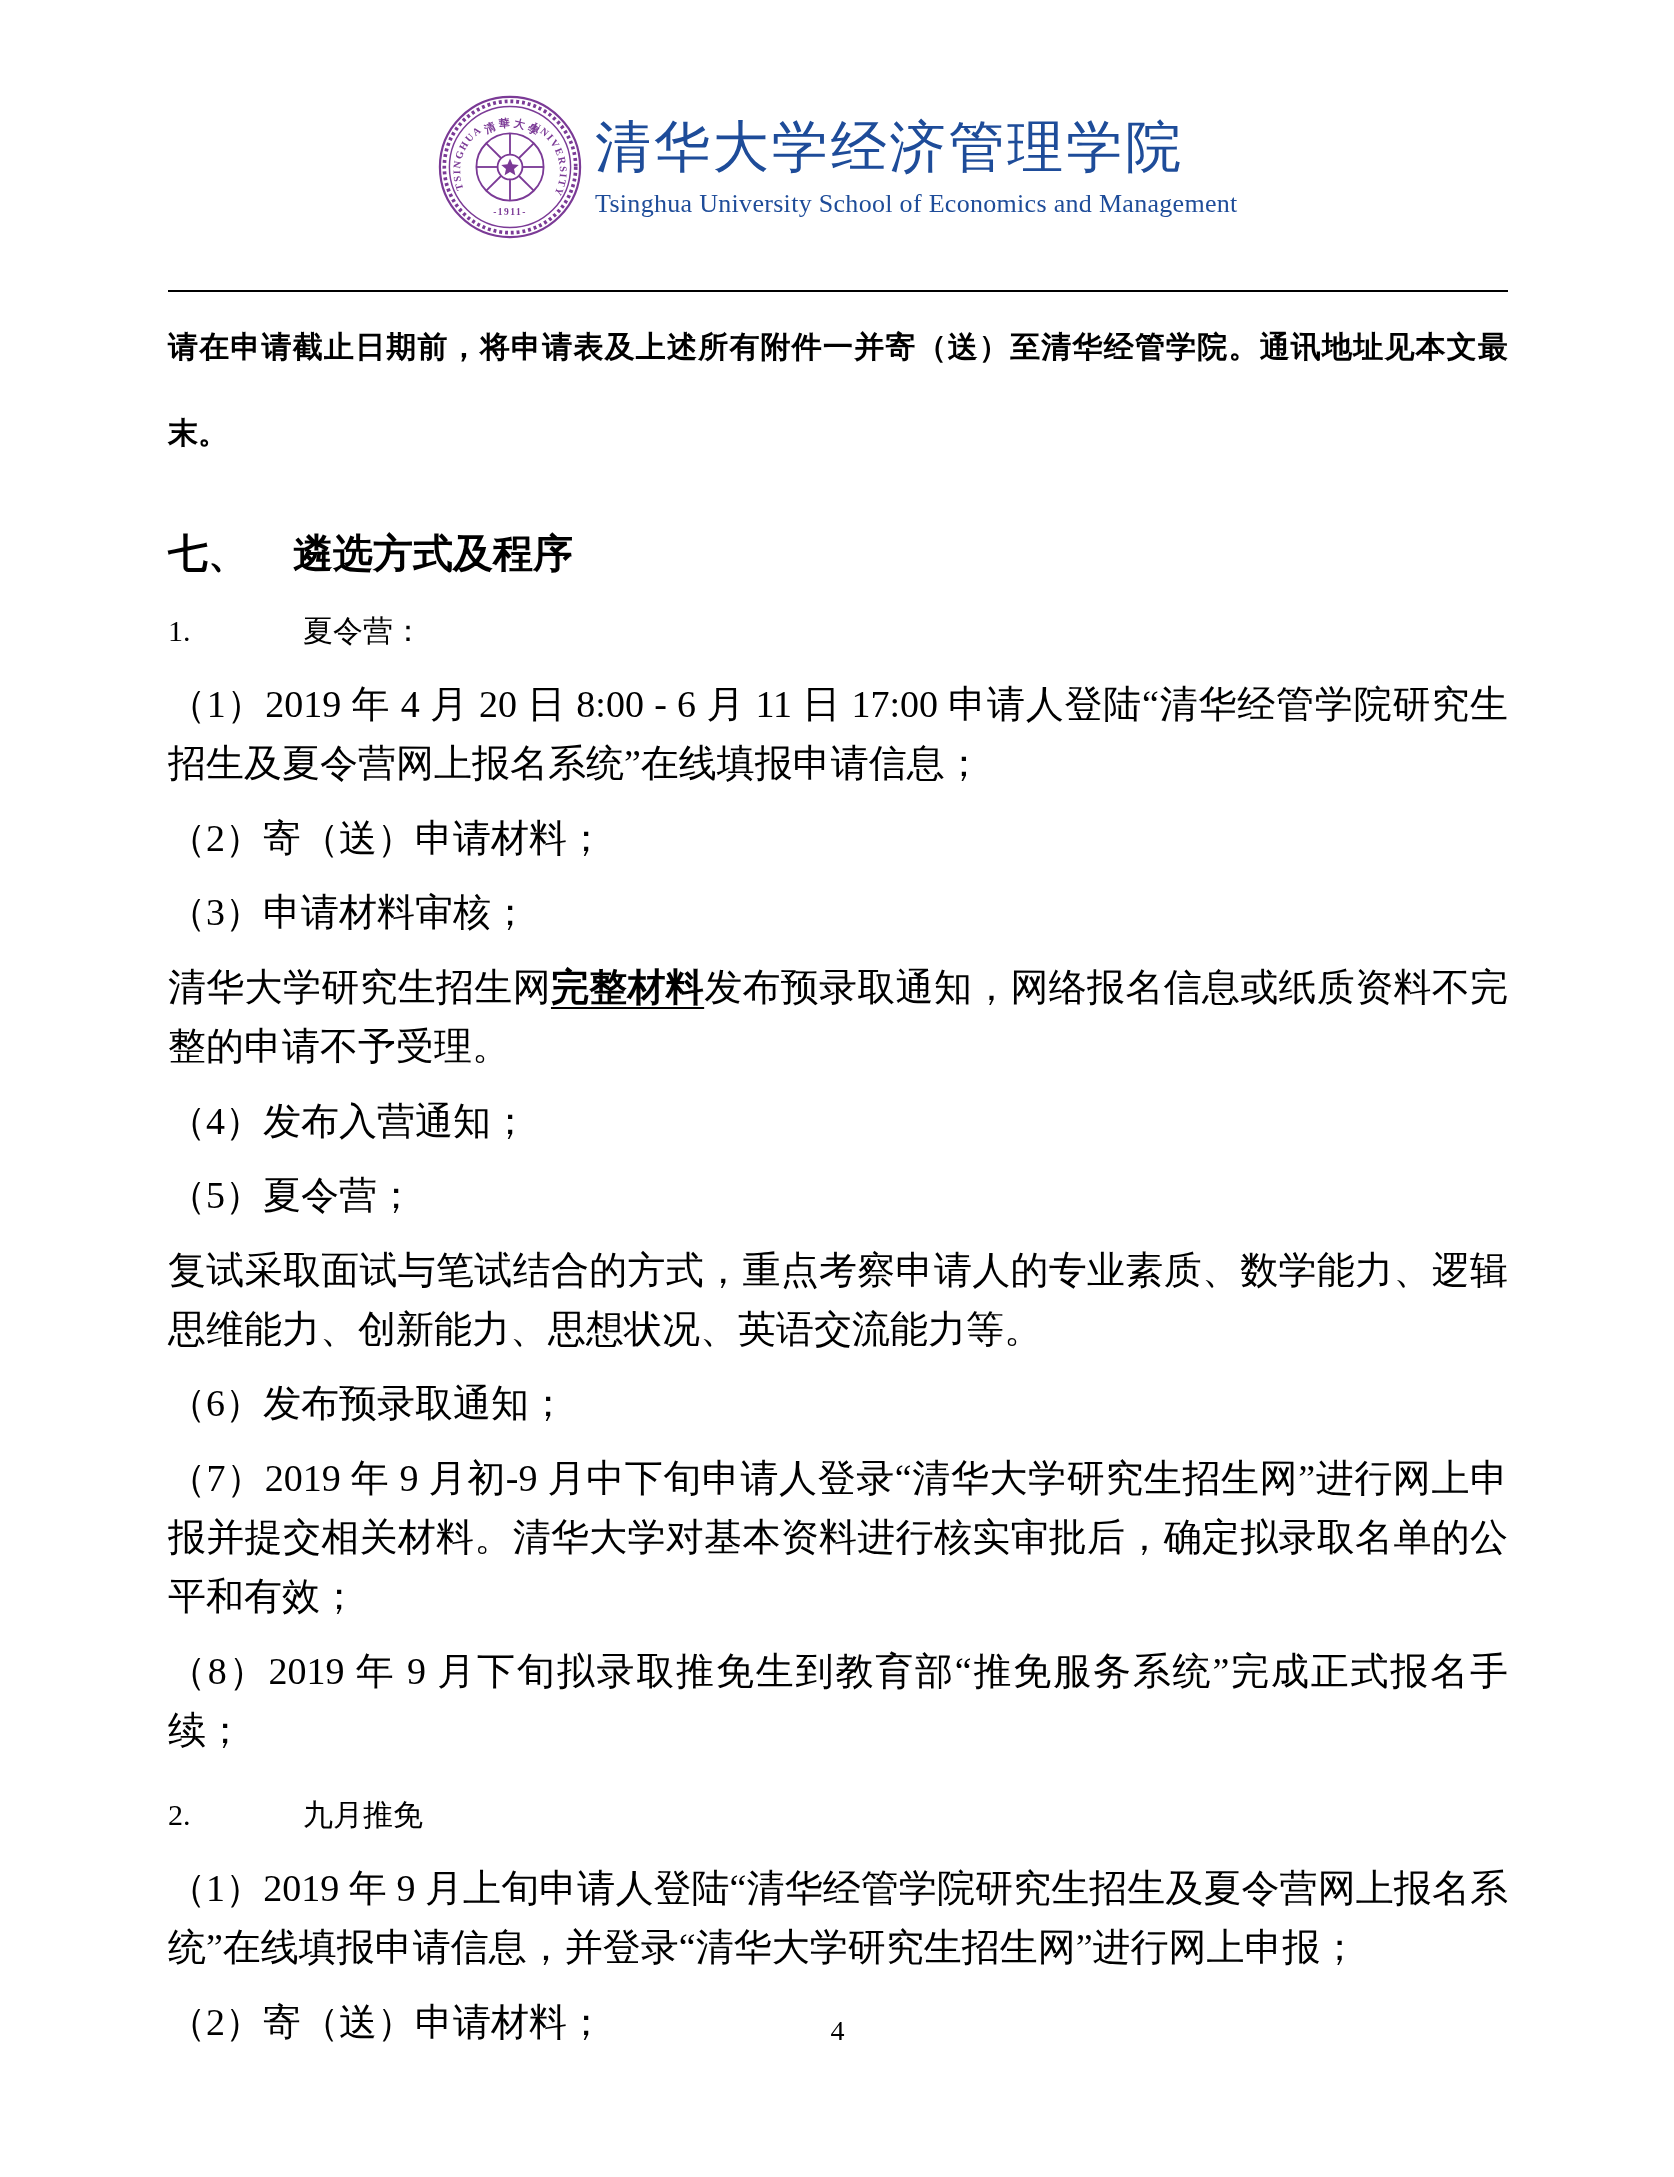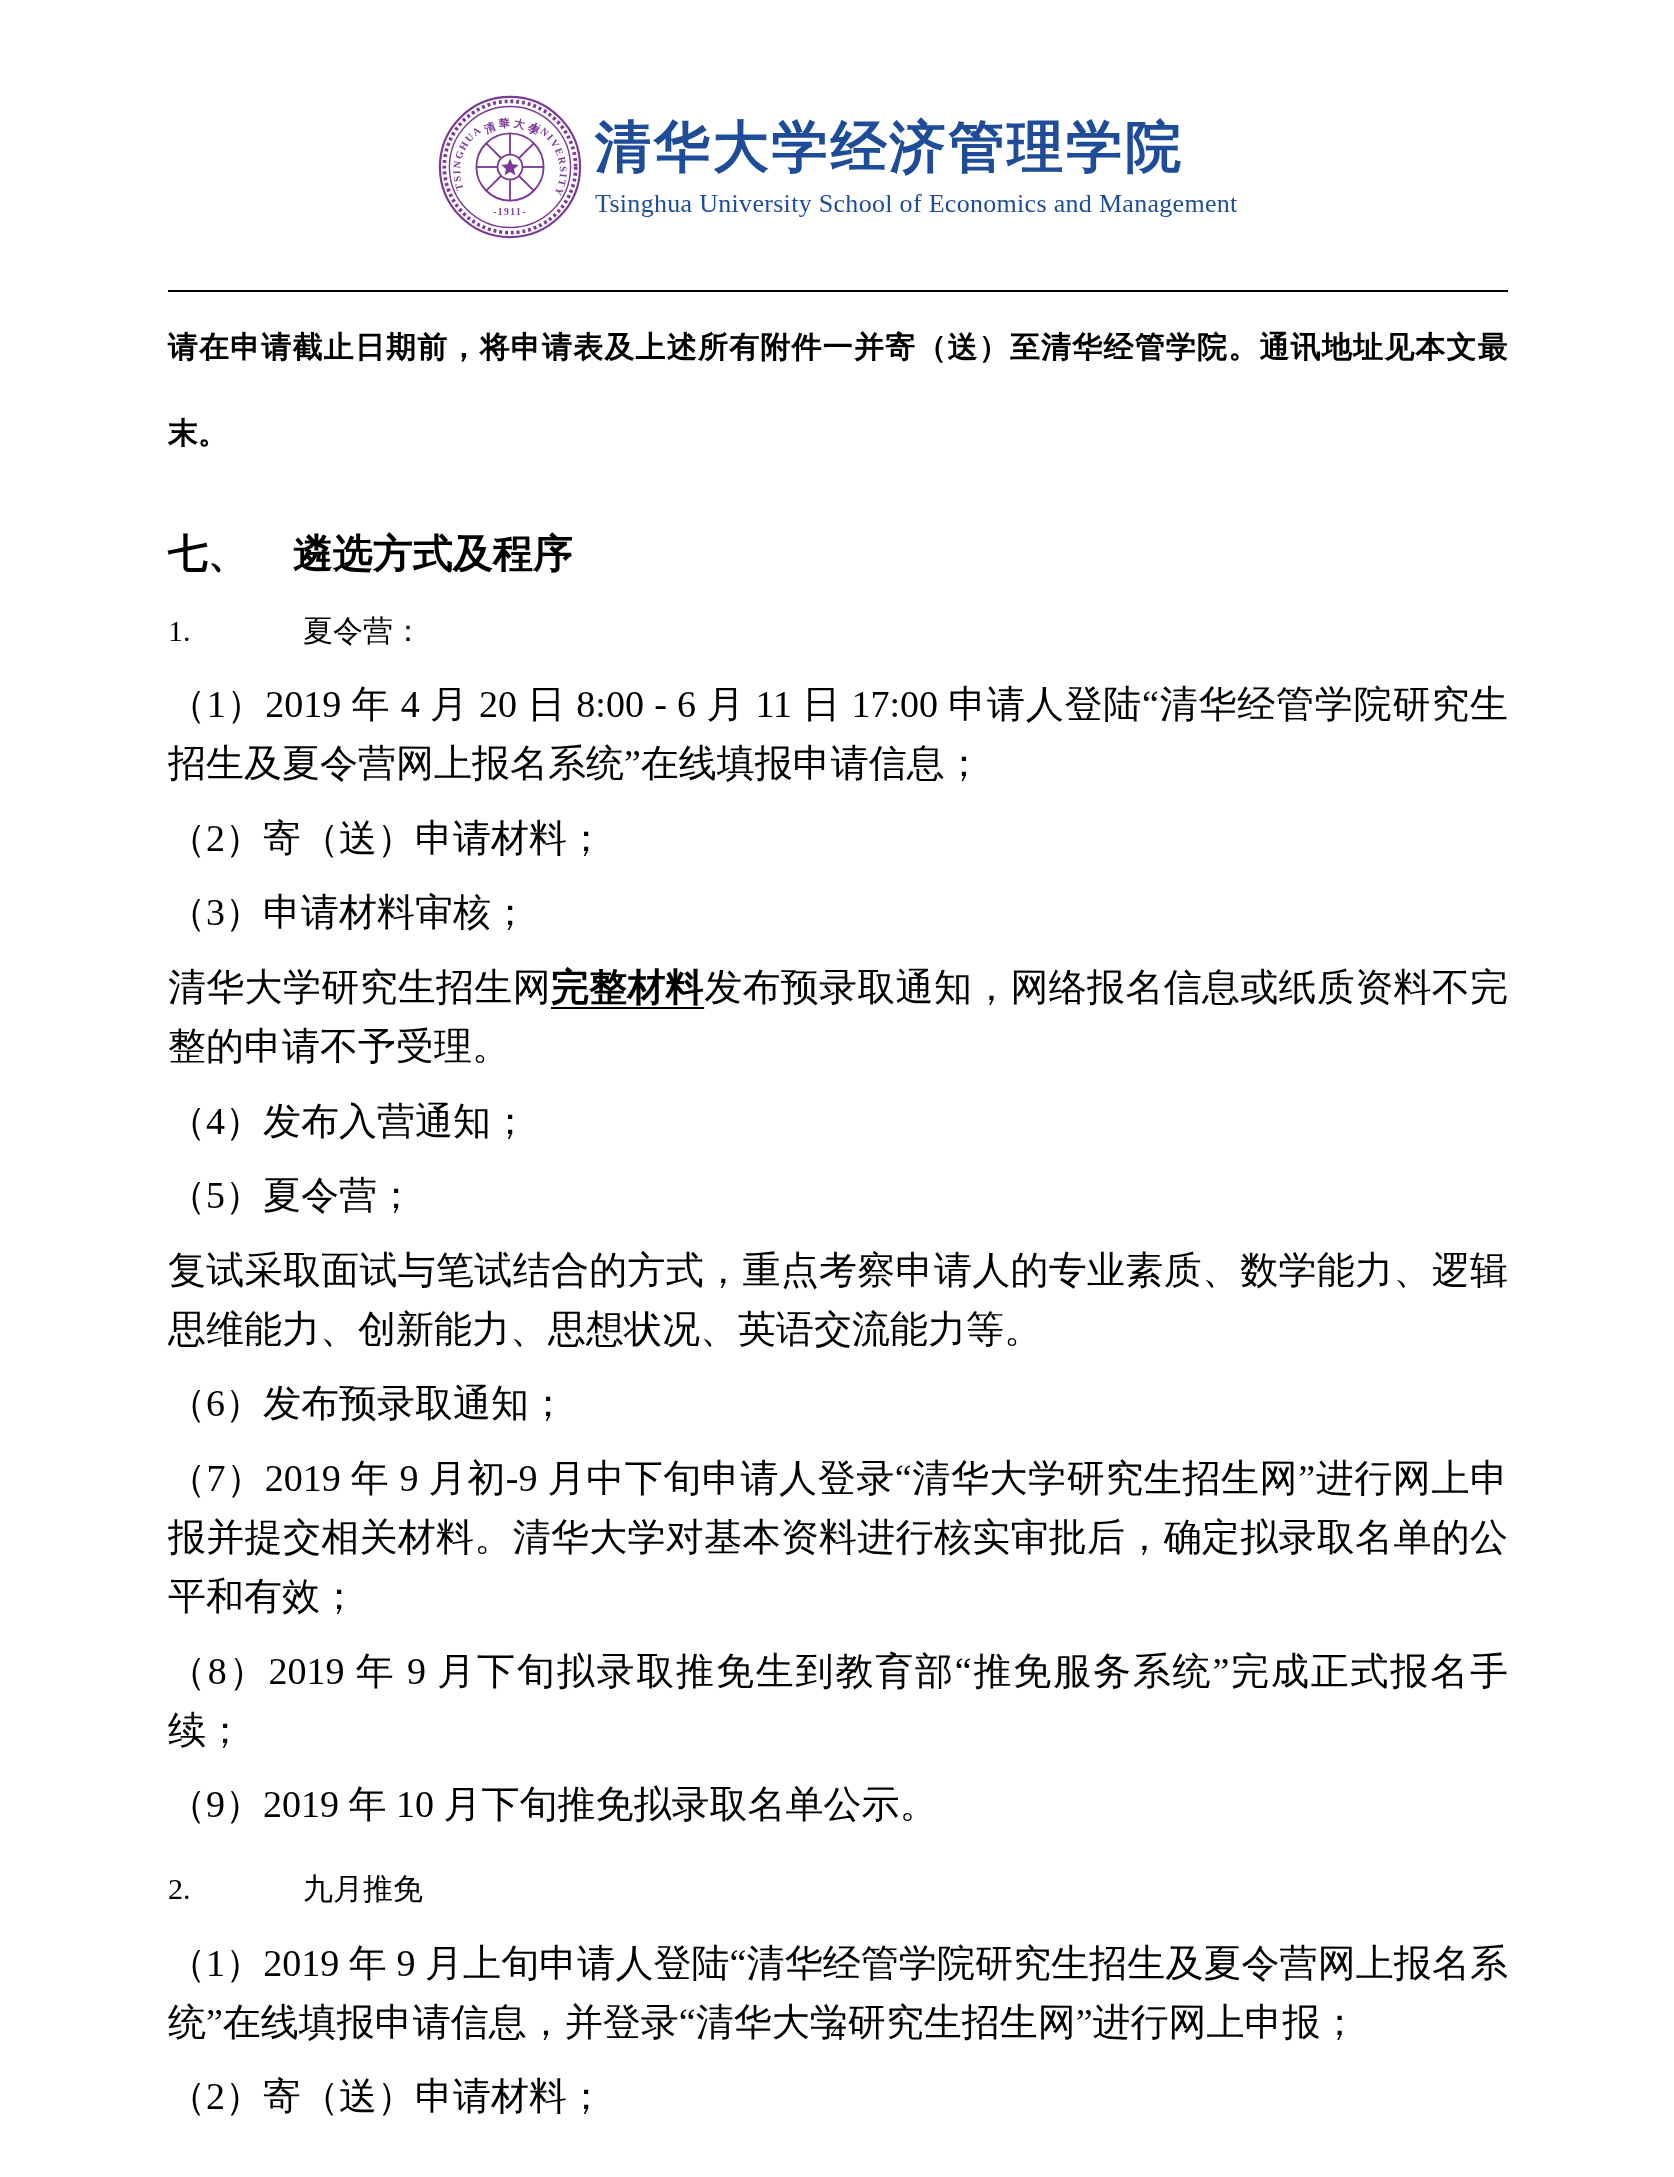"清华大学经济管理学院" .title-cn { font-weight: bold -> normal }
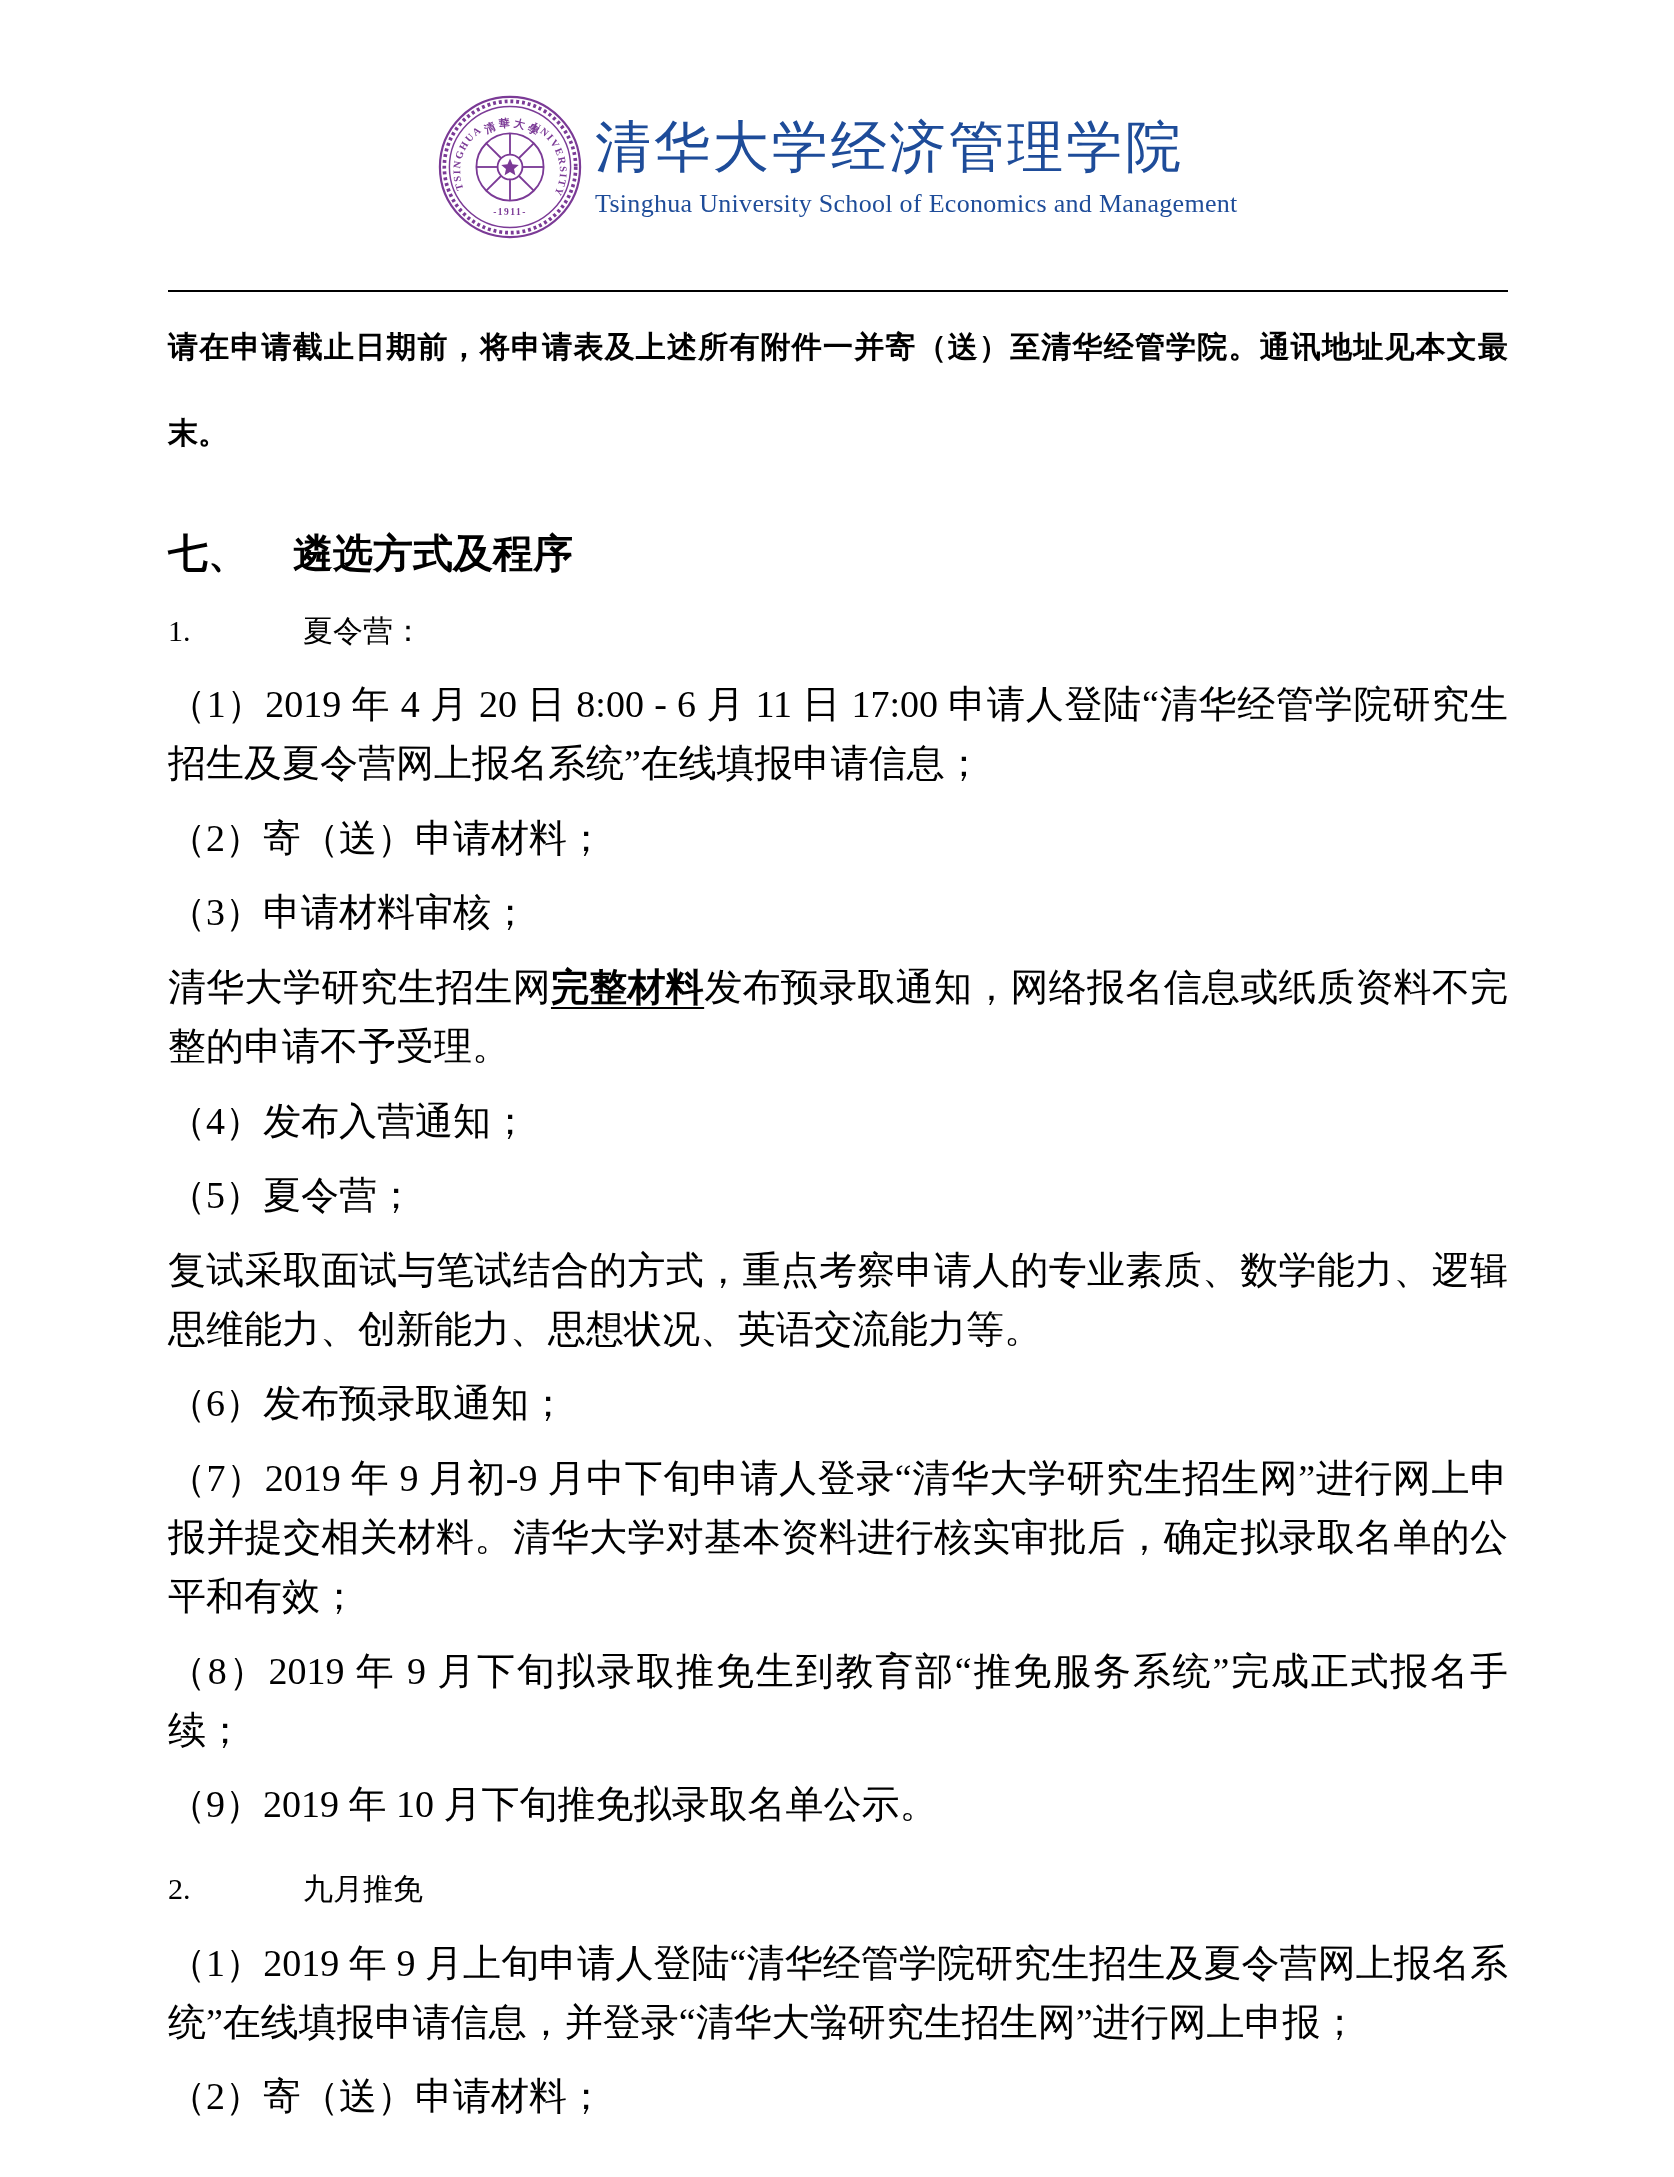"（9）2019 年 10 月下旬推免拟录取名单公示。" p.body { html: <p>（9）2019 年 10 月下旬推免拟录取名单公示。</p> -> none }
